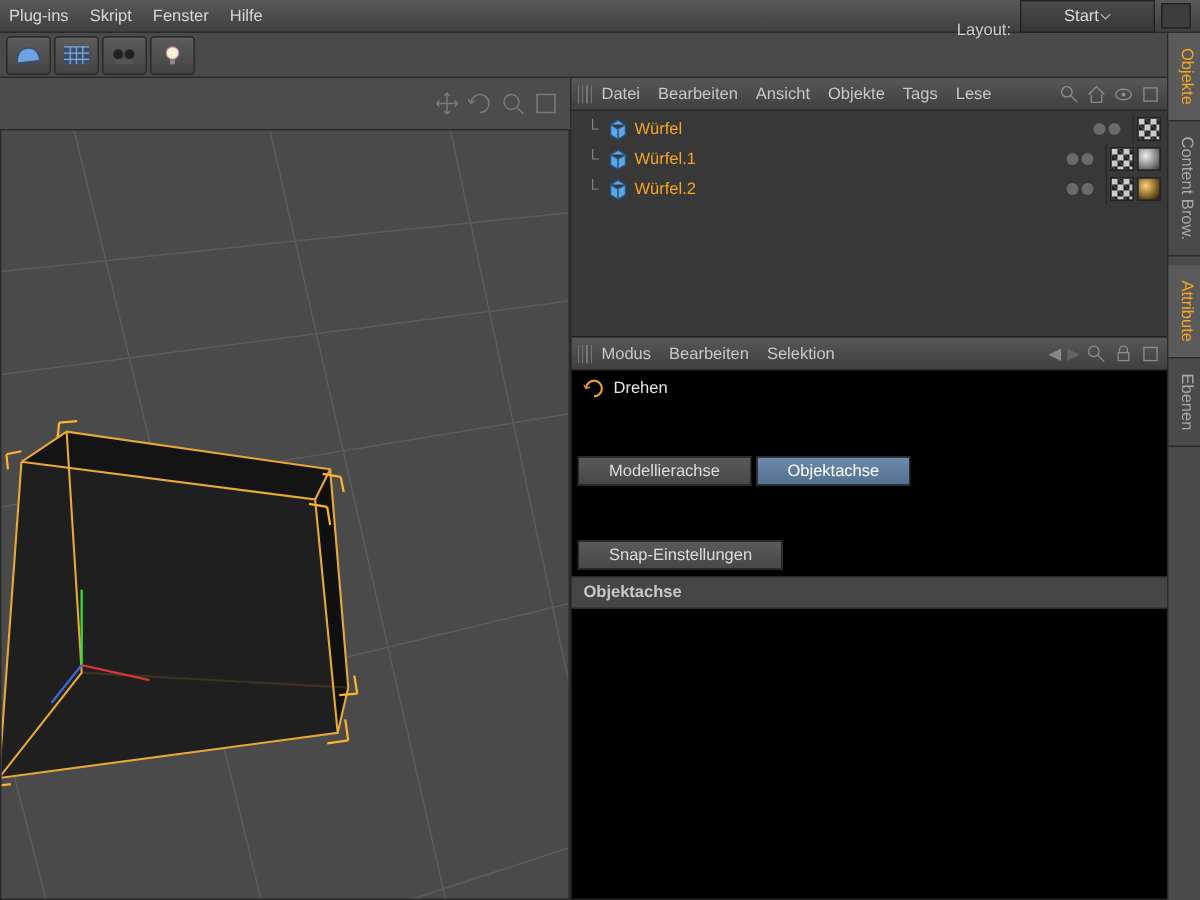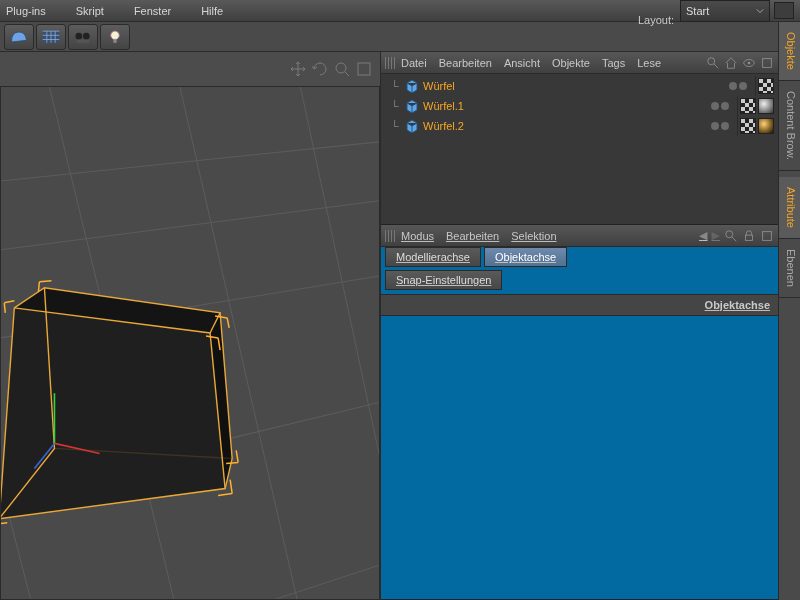"Plug-ins" .topbar .menu { gap: 30px -> 14px }
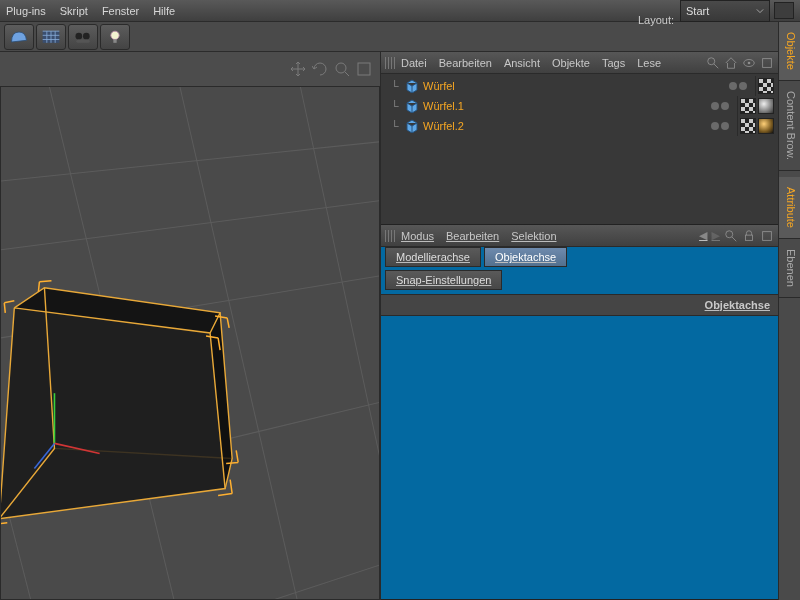"Start" .topbar .layout-select { justify-content: space-between -> center }
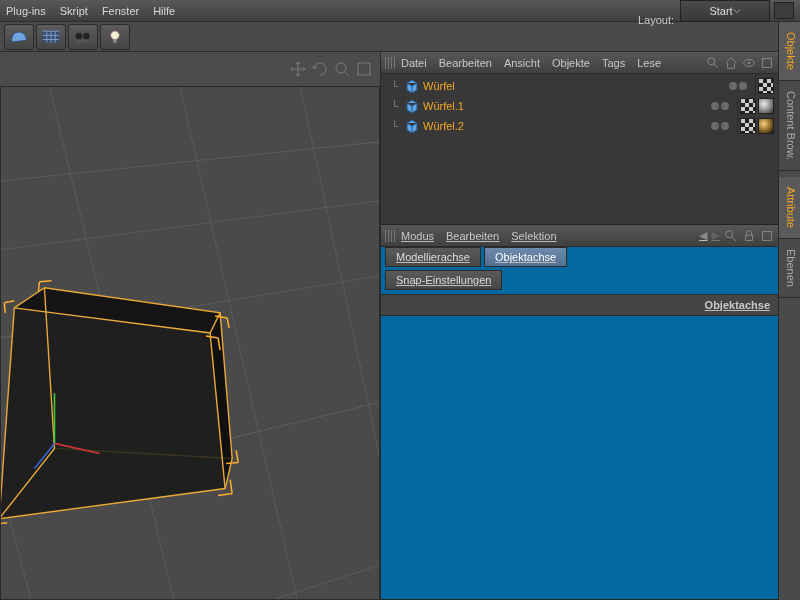"Datei" .right-stack { text-align: right -> none }
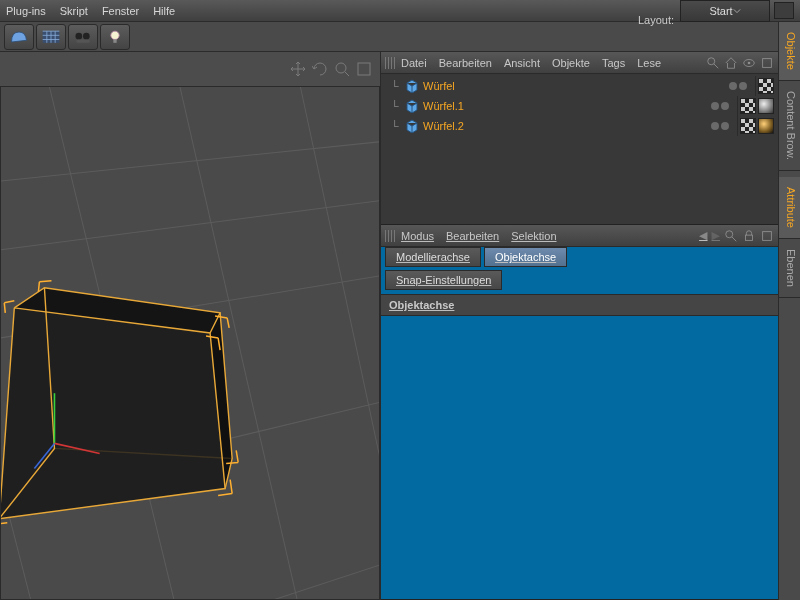"Modus" .attr-panel { background: #0369a1 -> #000000; text-decoration: underline -> none }
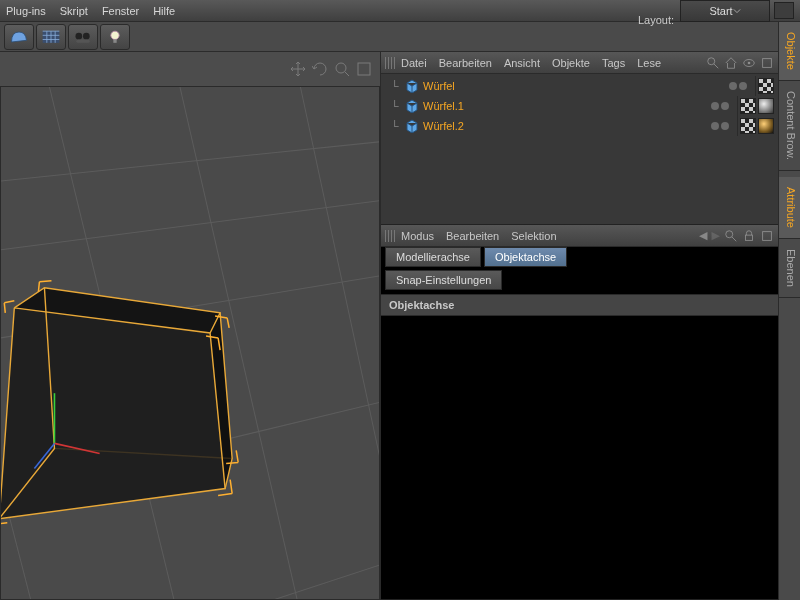"Drehen" div.attr-title-row { html: none -> <div> <svg> <path></path> <path></path> </svg> <span>Drehen</span> </div> }
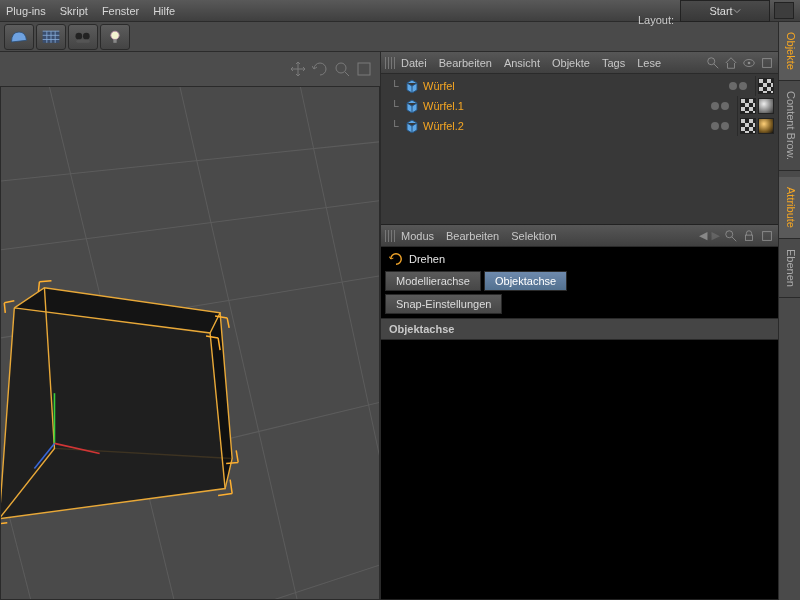"Modellierachse" .tab { margin-top: none -> 33px; padding: 3px 10px -> 3px 20px }
